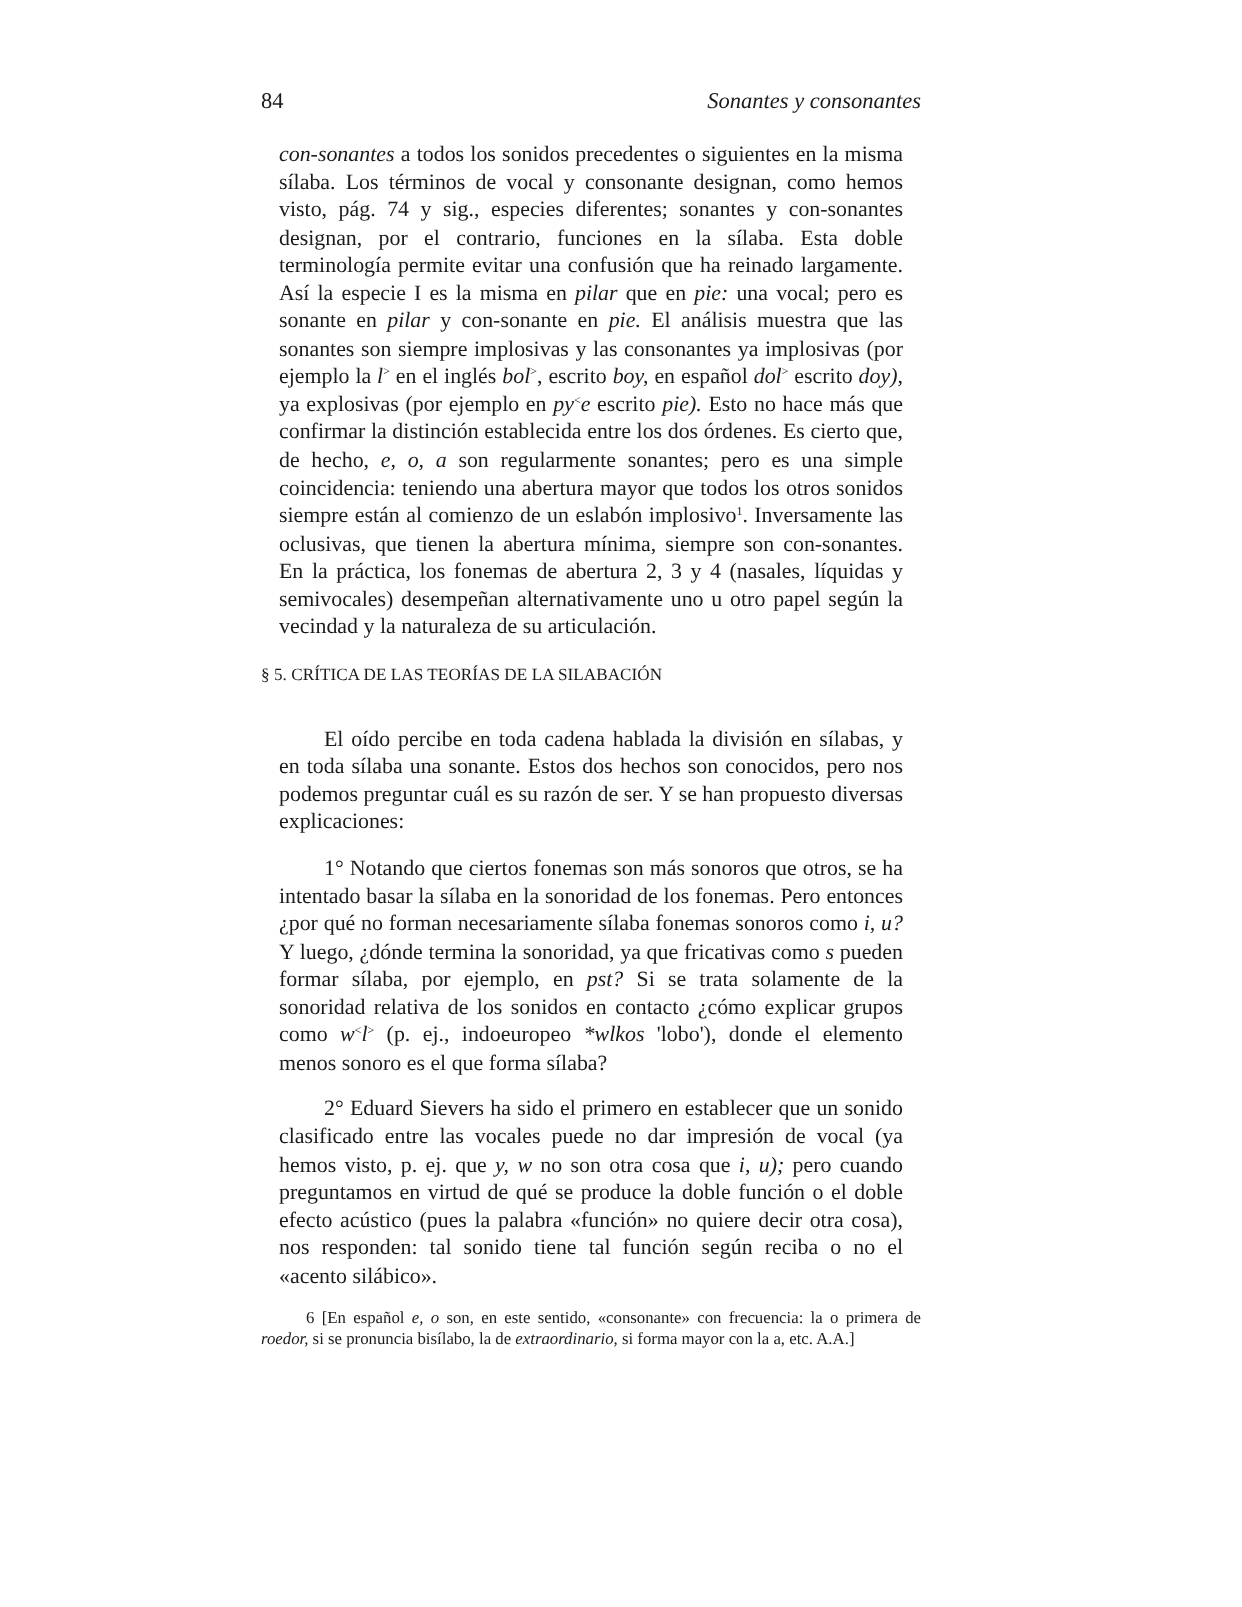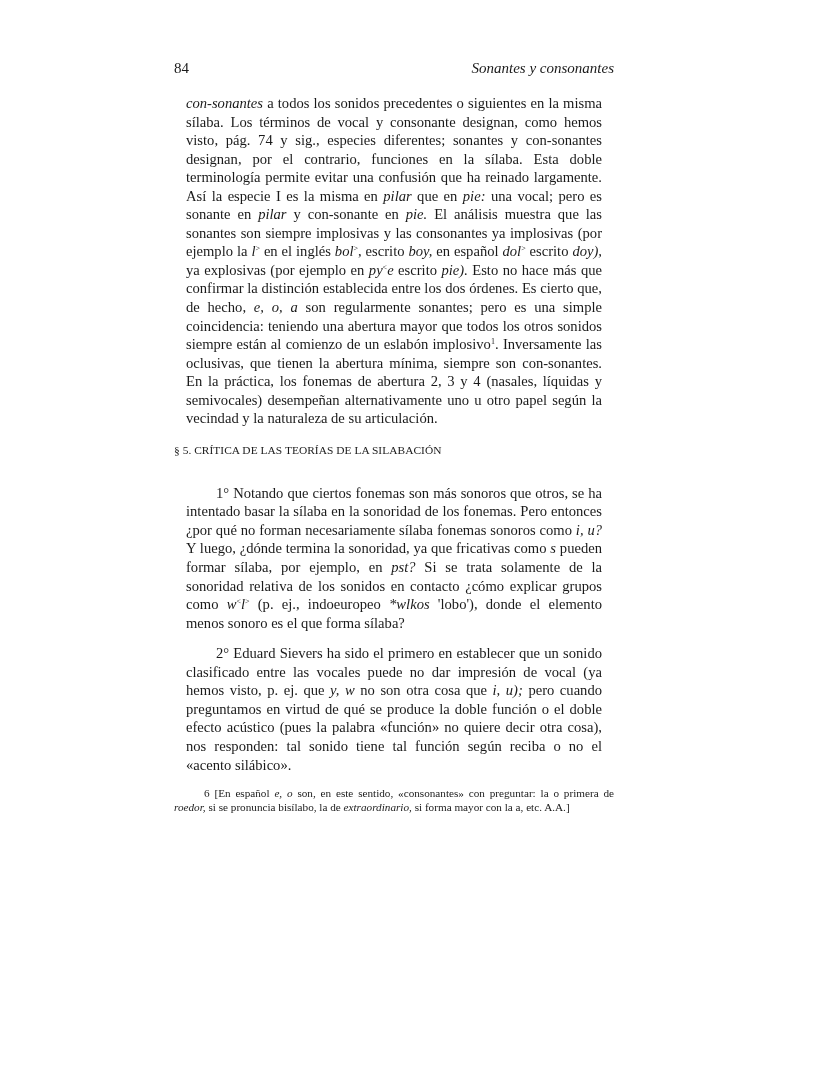"El oído percibe en toda" p.indent { html: none -> <p>El oído percibe en toda cadena hablada la división en sílabas, y en toda sílaba una sonante. Estos dos hechos son conocidos, pero nos podemos preguntar cuál es su razón de ser. Y se han propuesto diversas explicaciones:</p> }
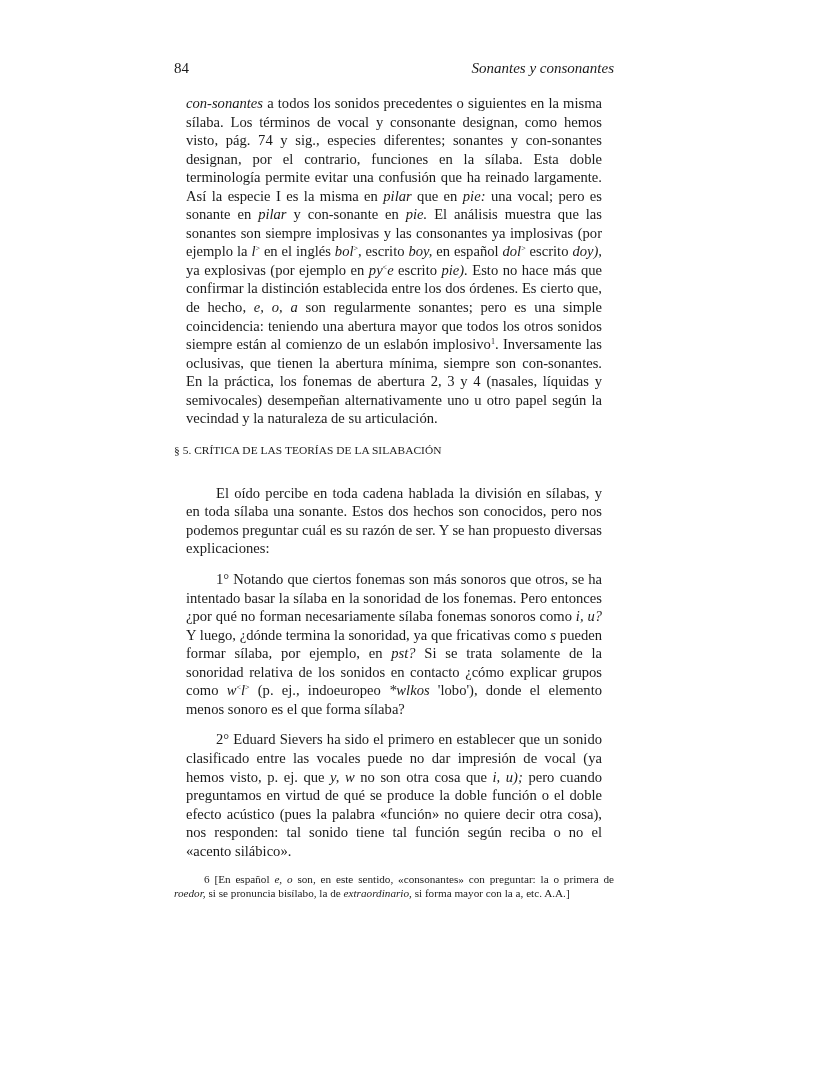"son, en este sentido, «consonantes»" span { text: consonantes» con preguntar -> consonante» con frecuencia }
